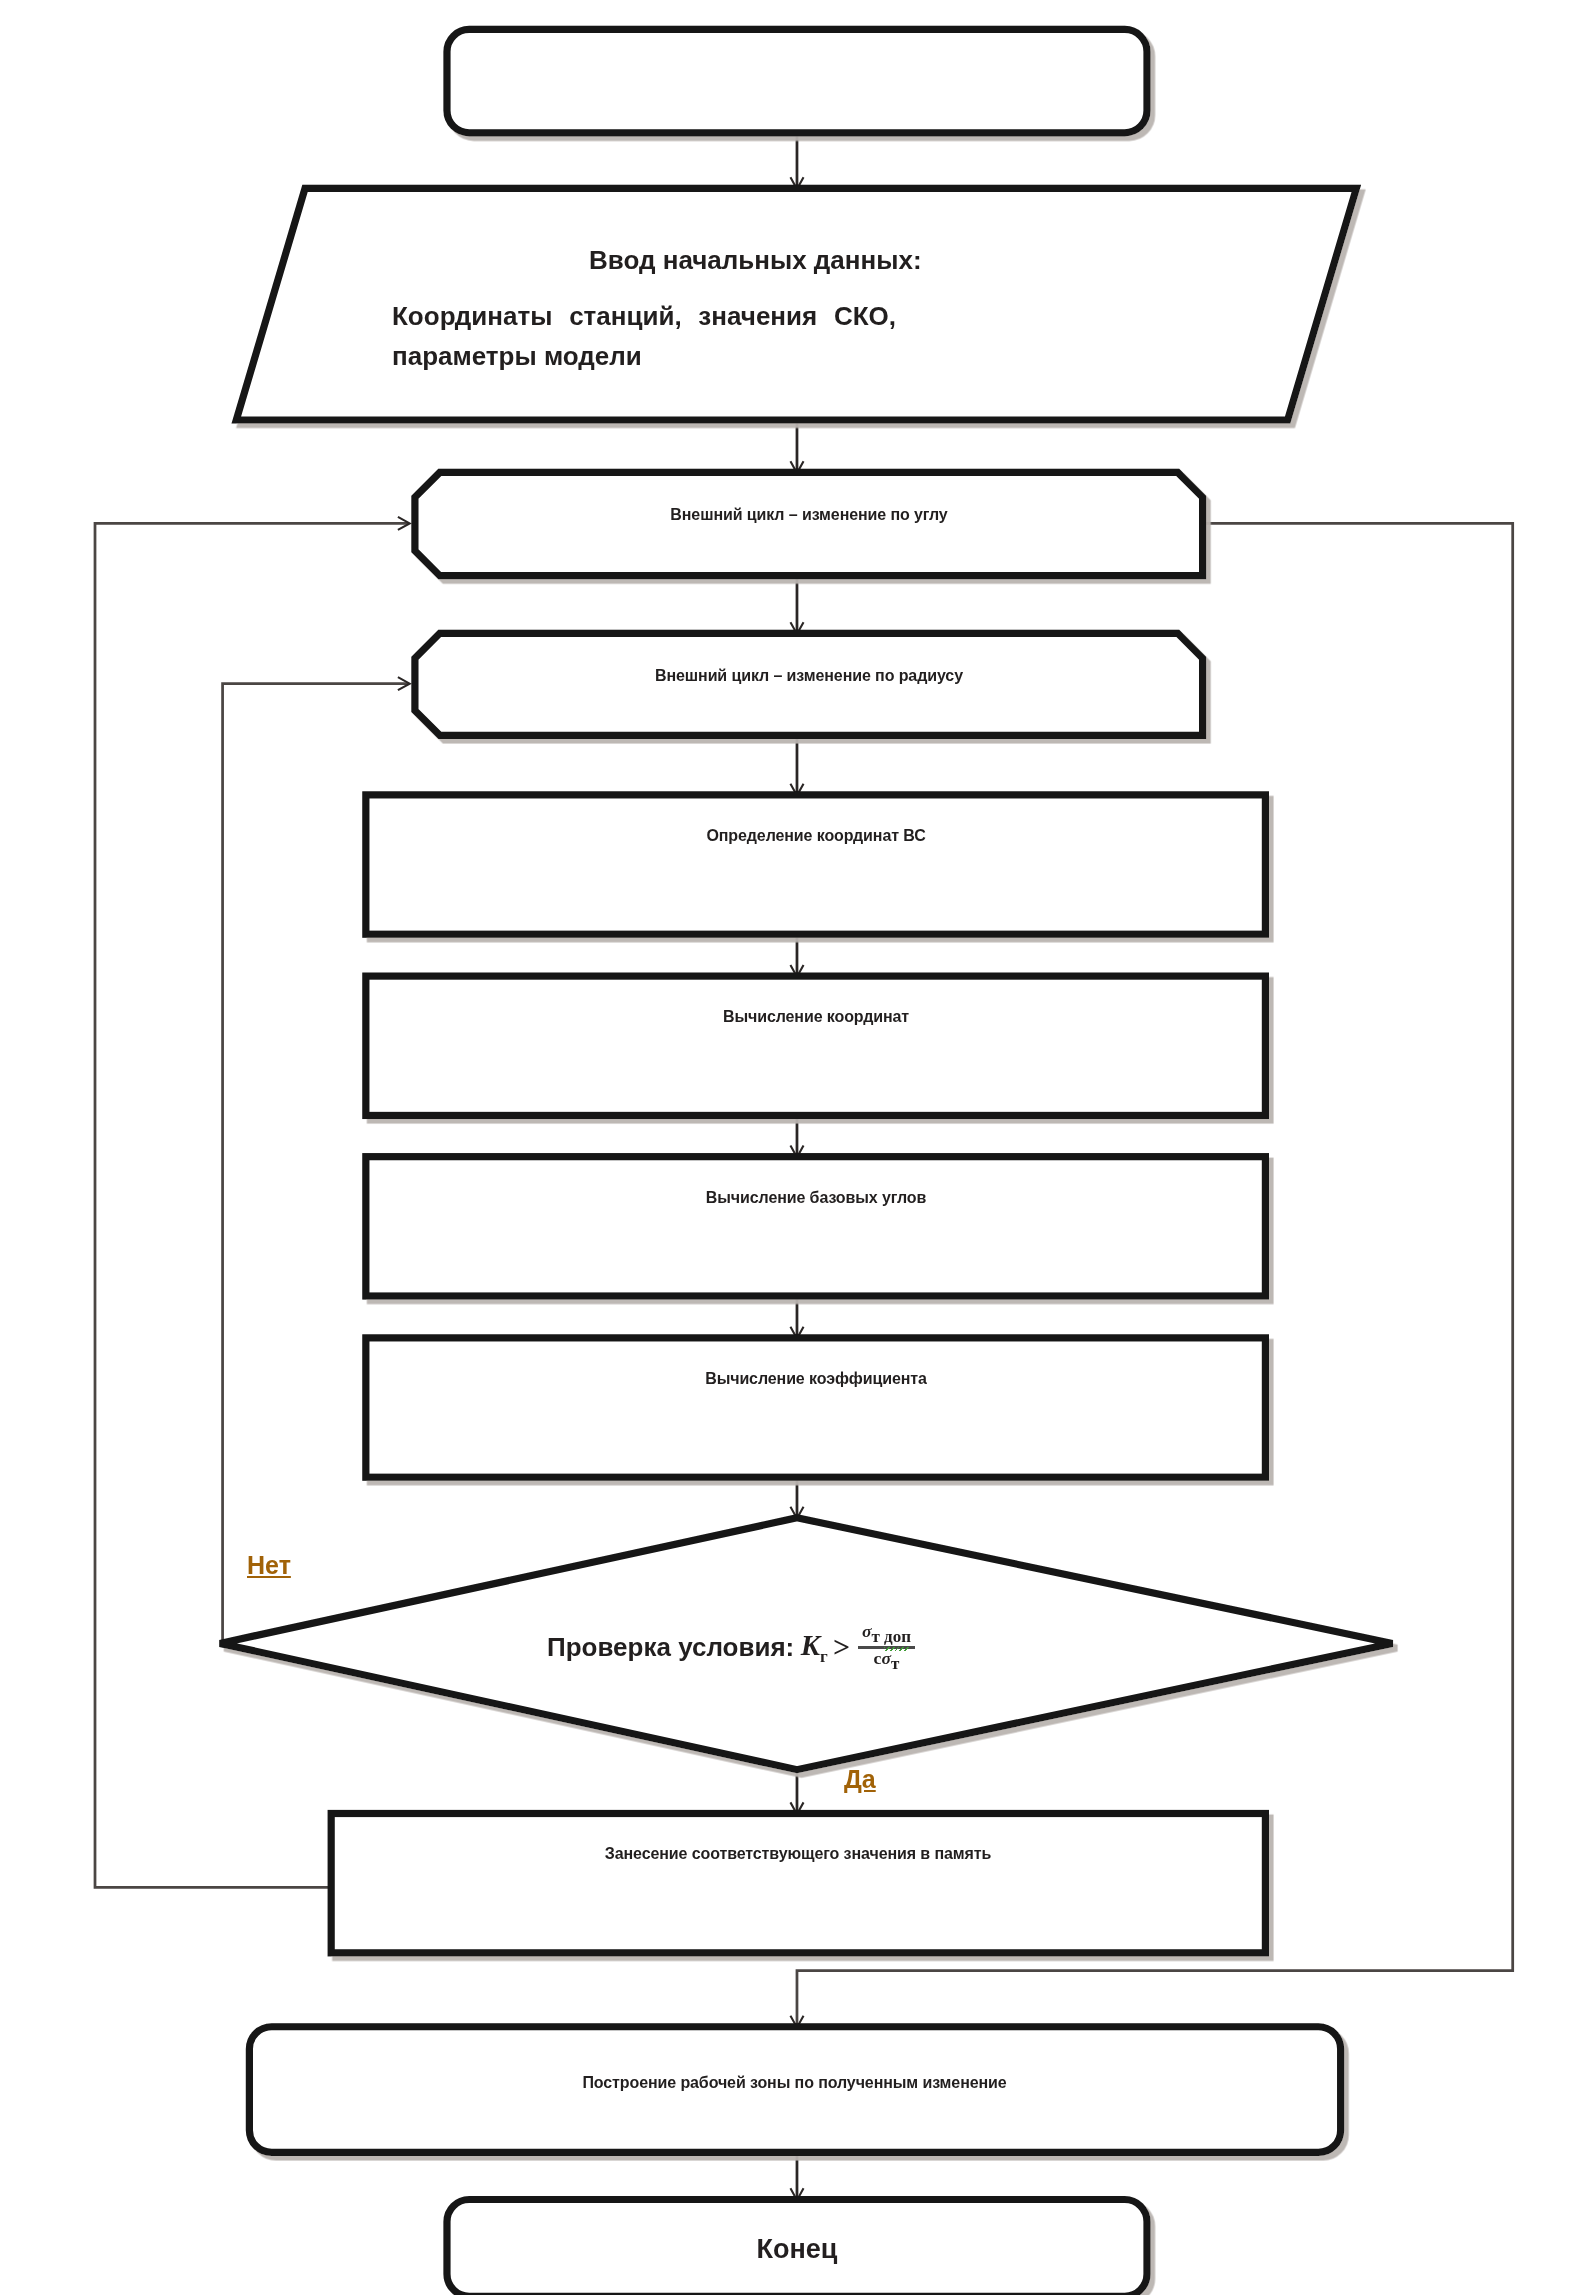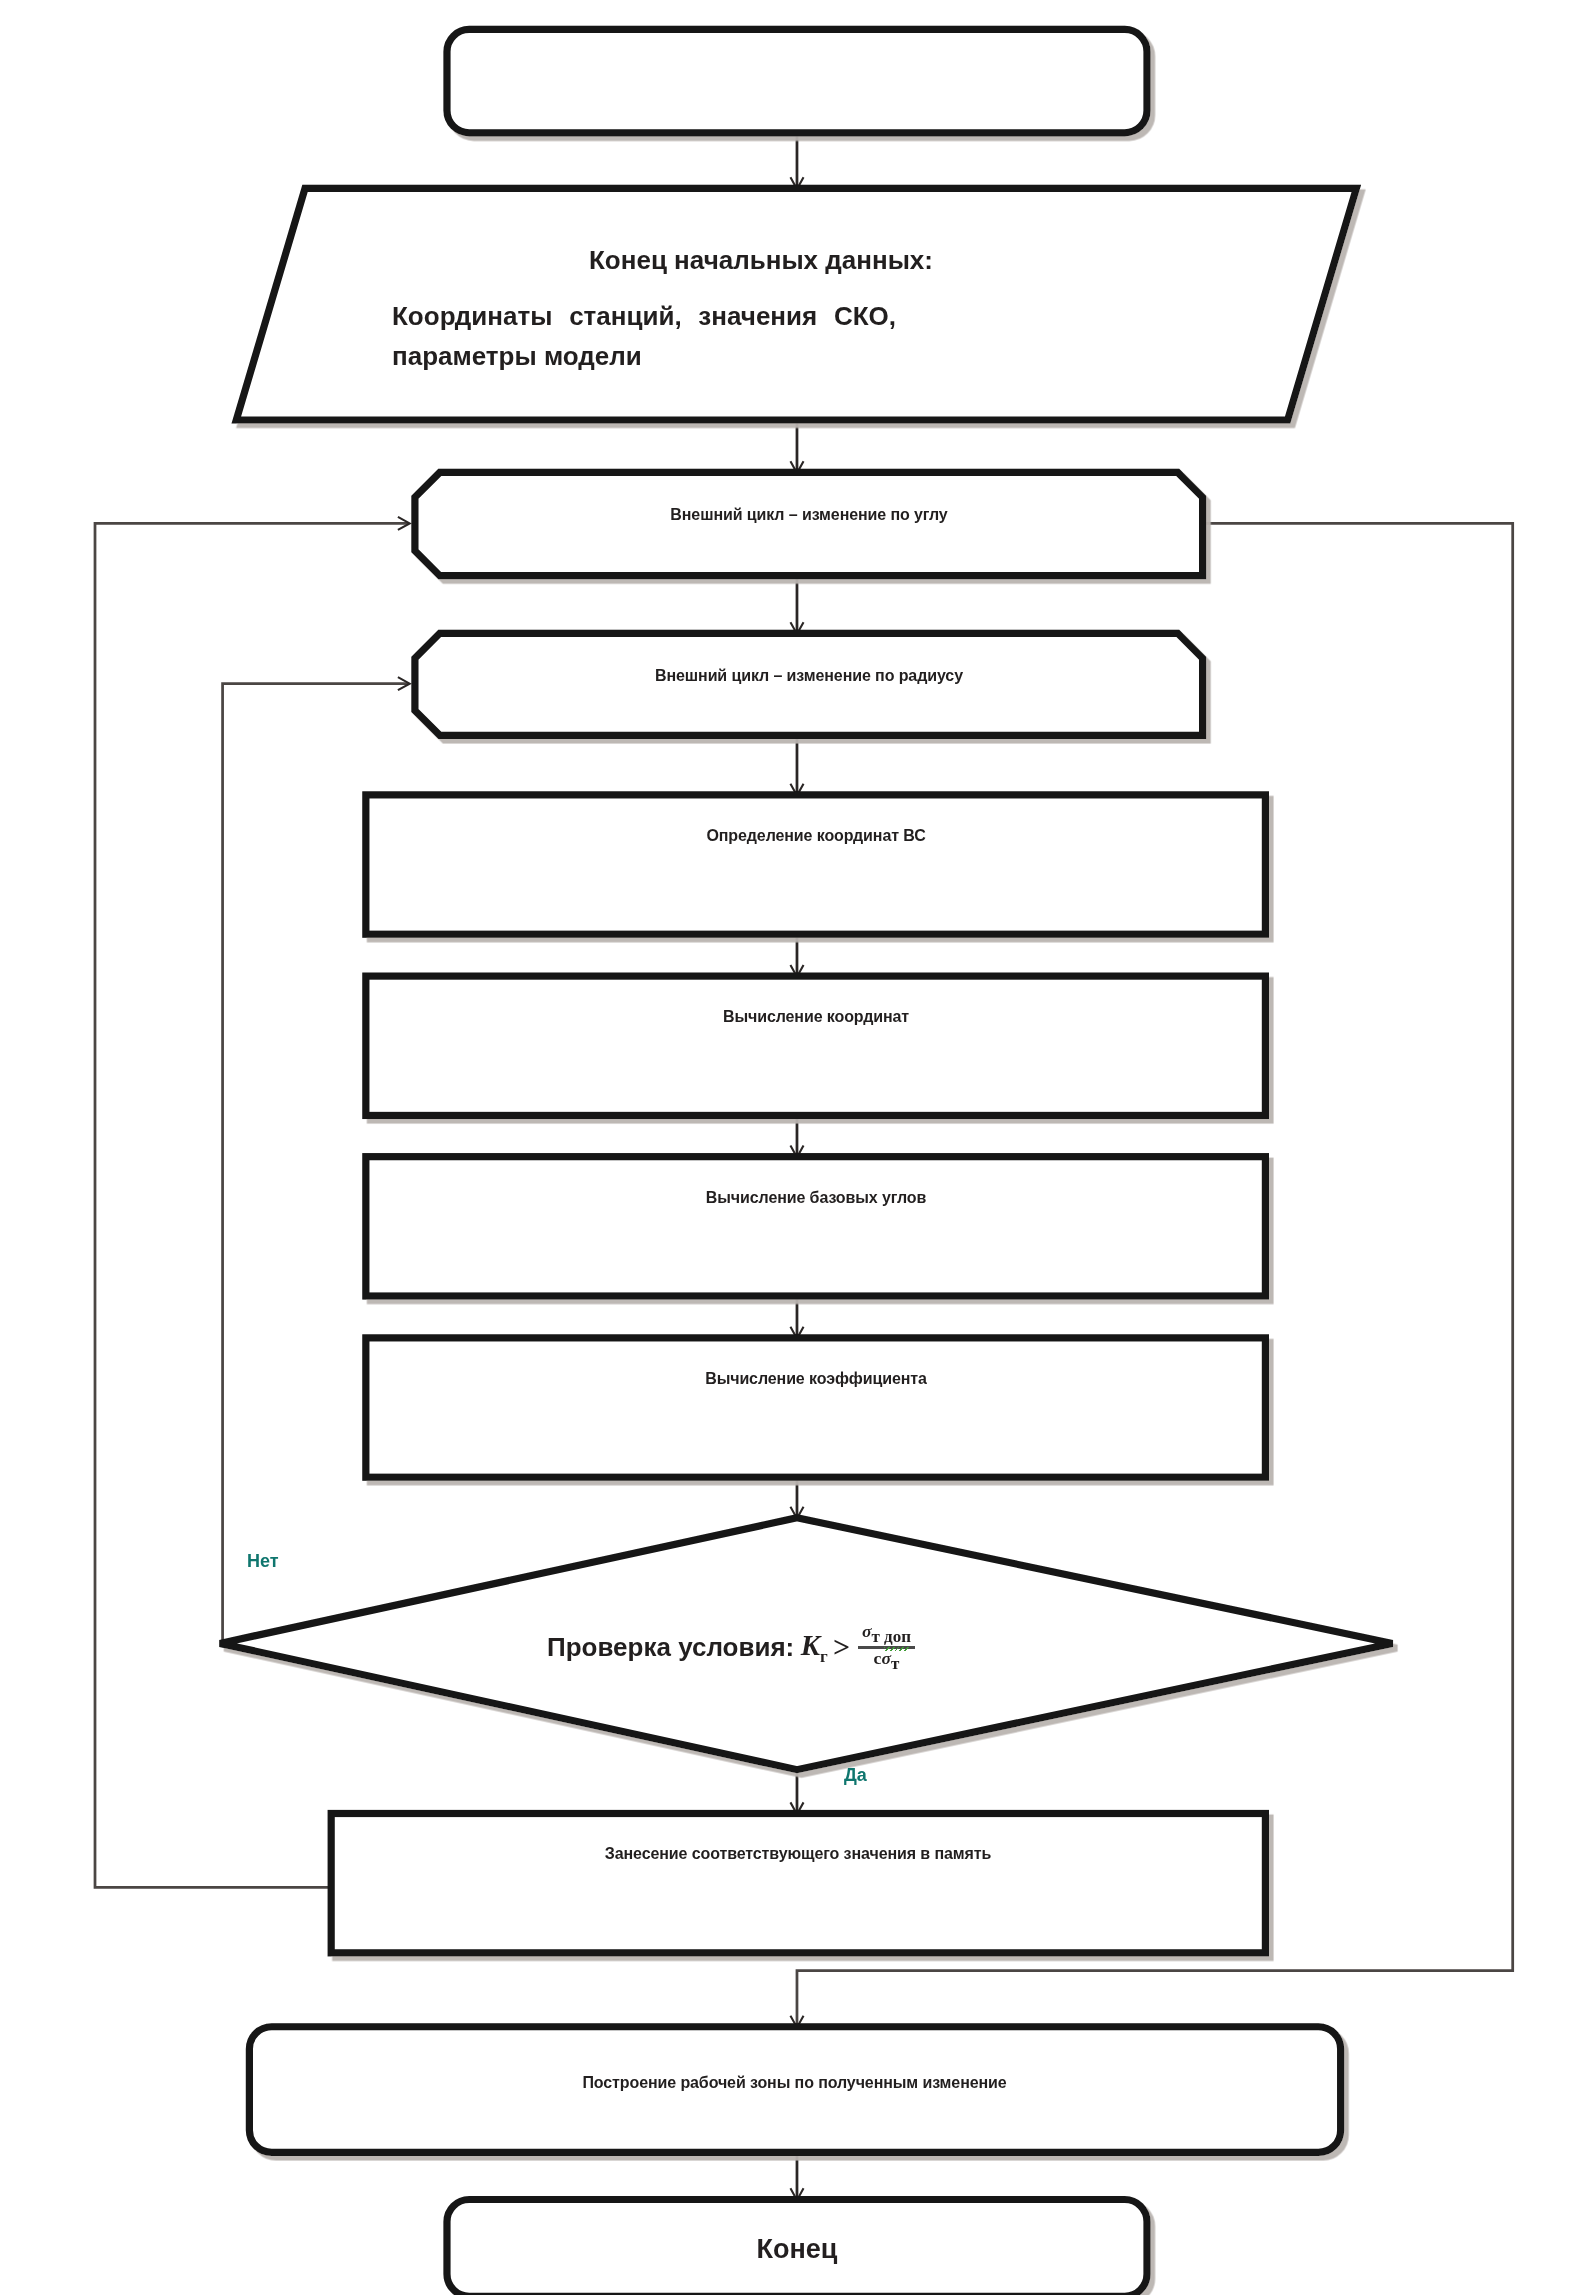"Конец начальных данных:" div.io-title { text: Конец -> Ввод }
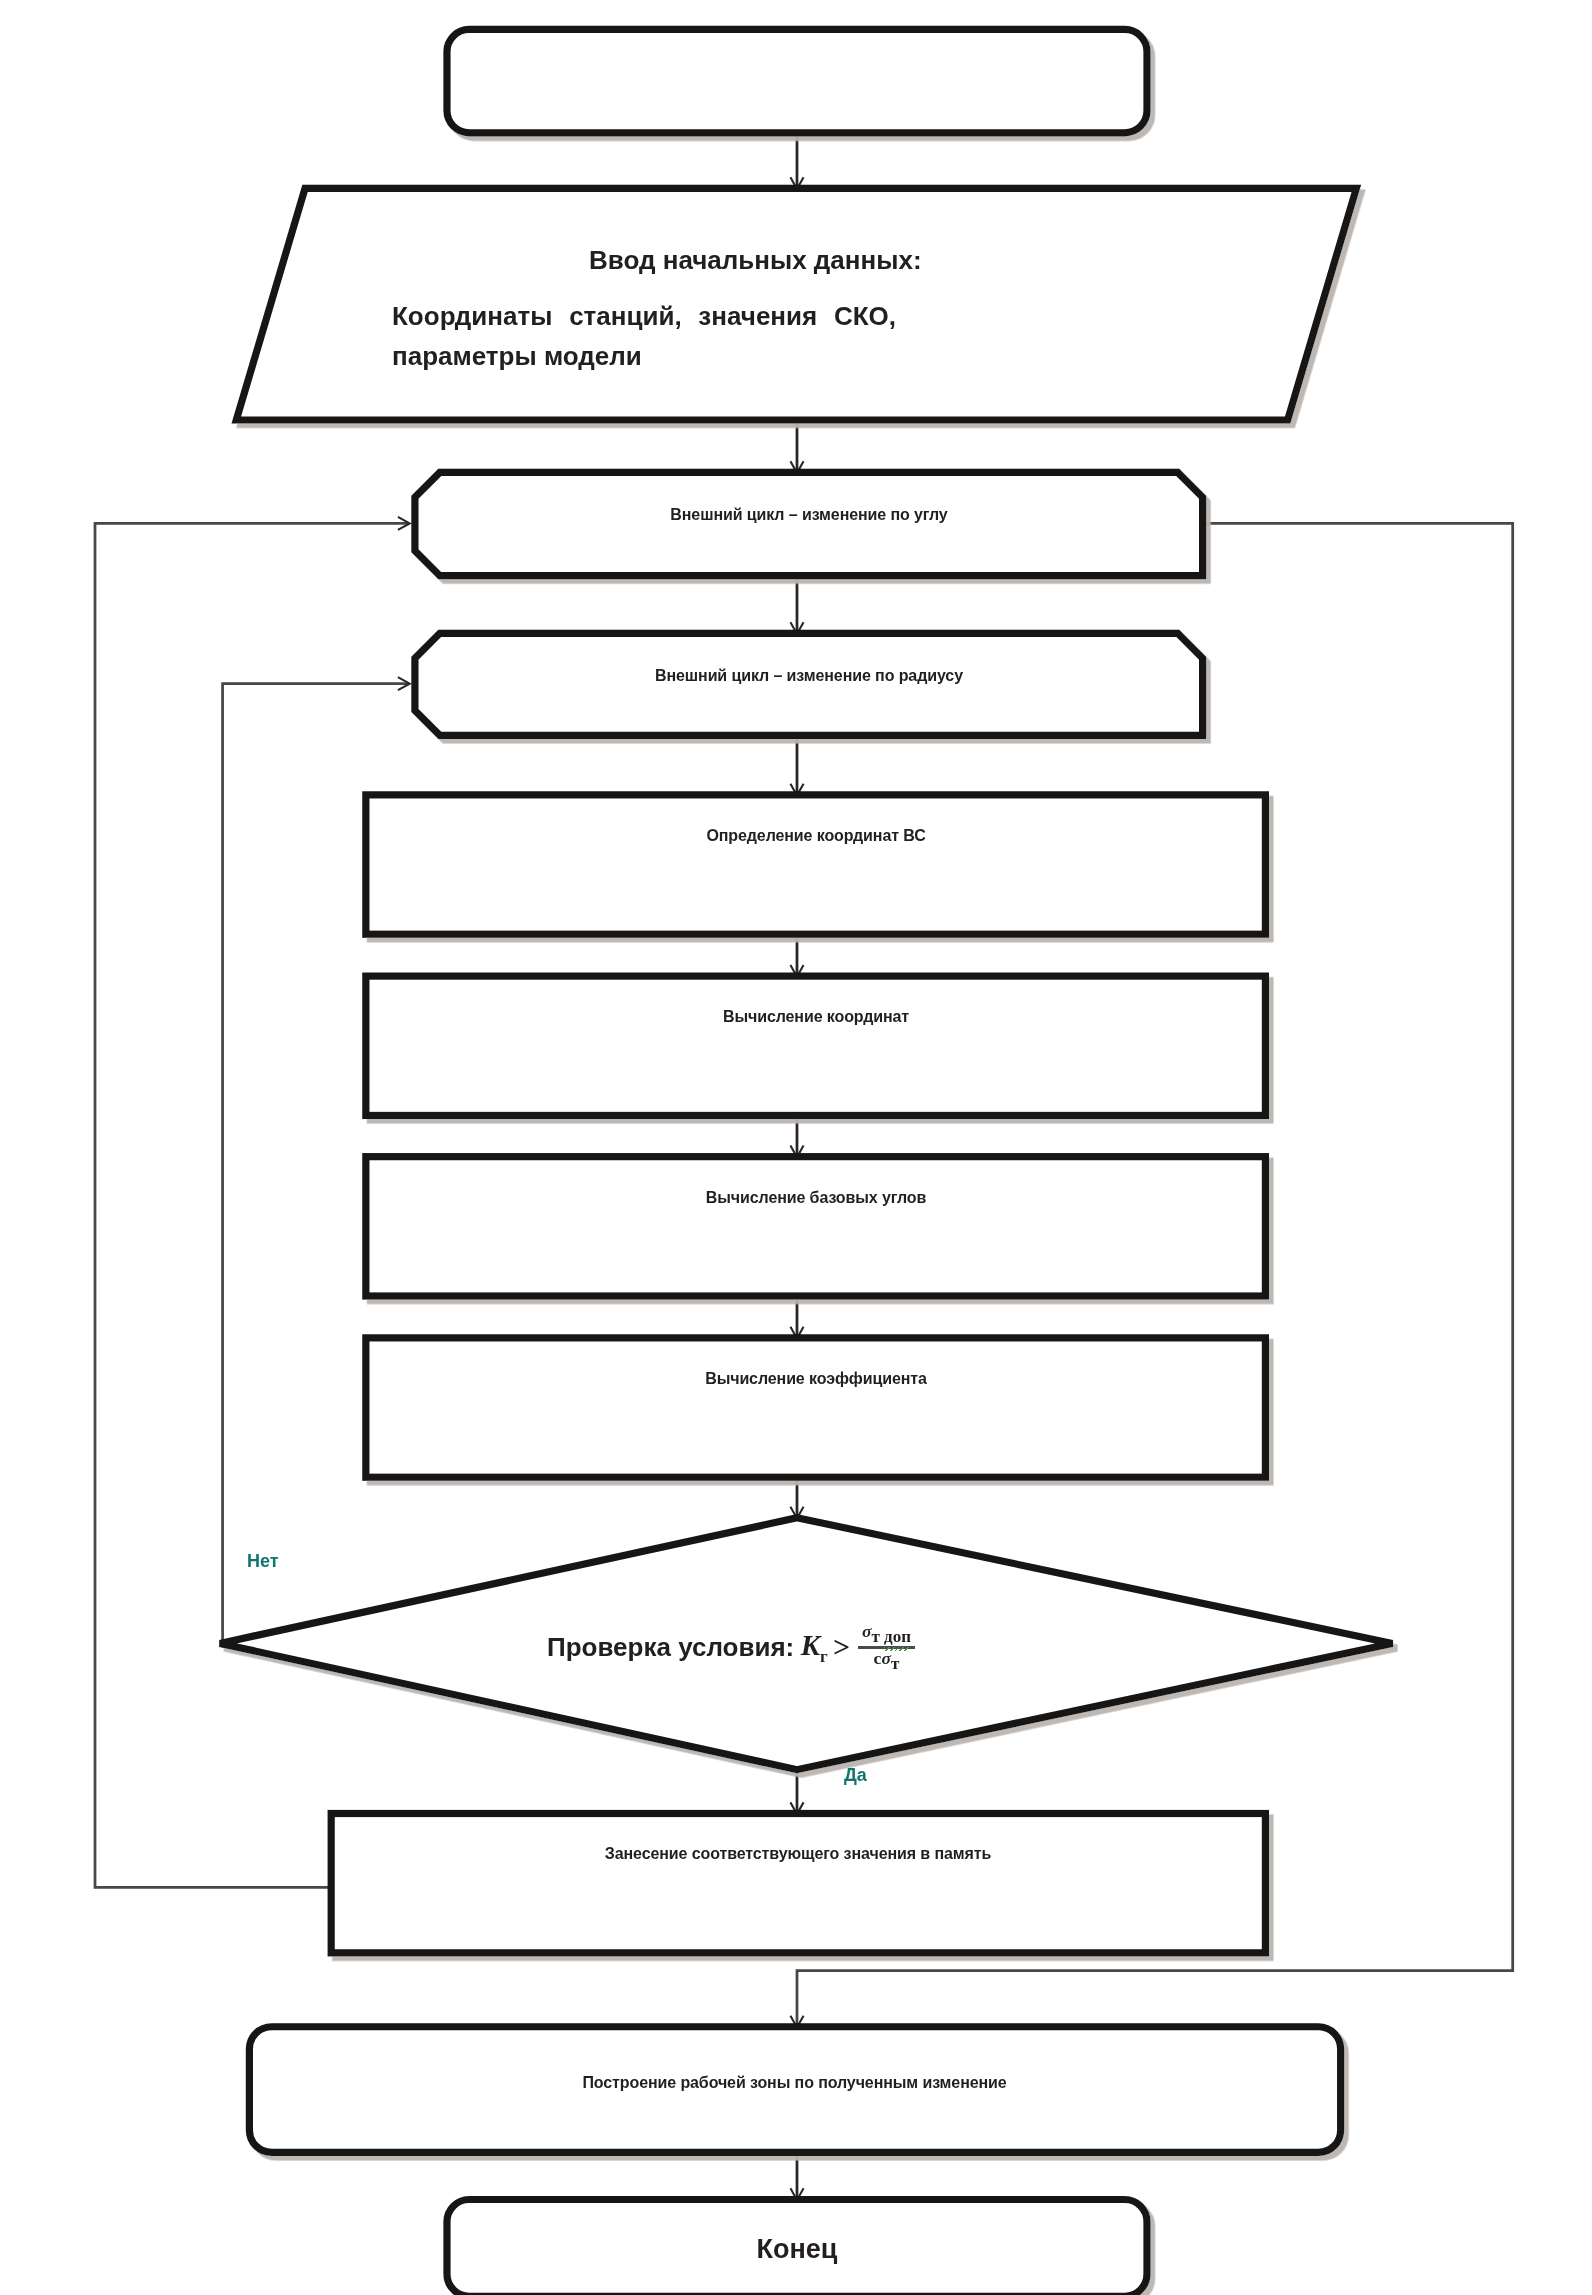"Нет" .branch-label { color: #0f766e -> #a16207; font-size: 18px -> 25px; text-decoration: none -> underline }
